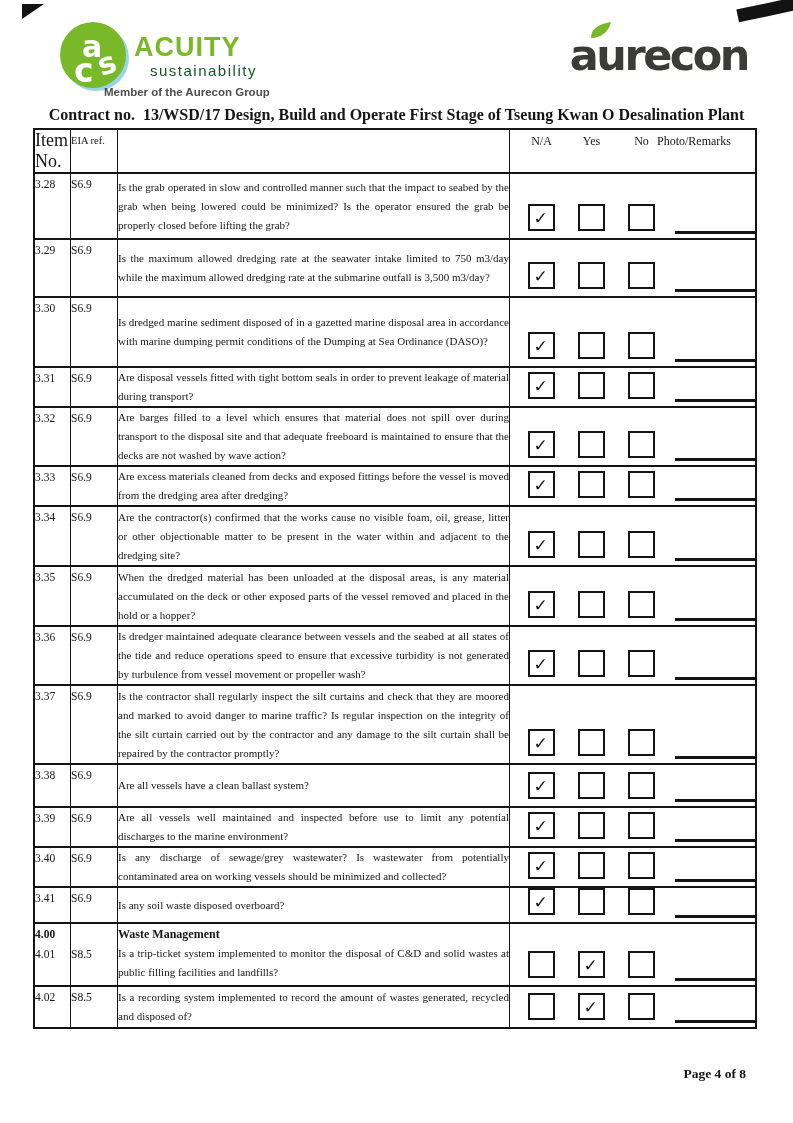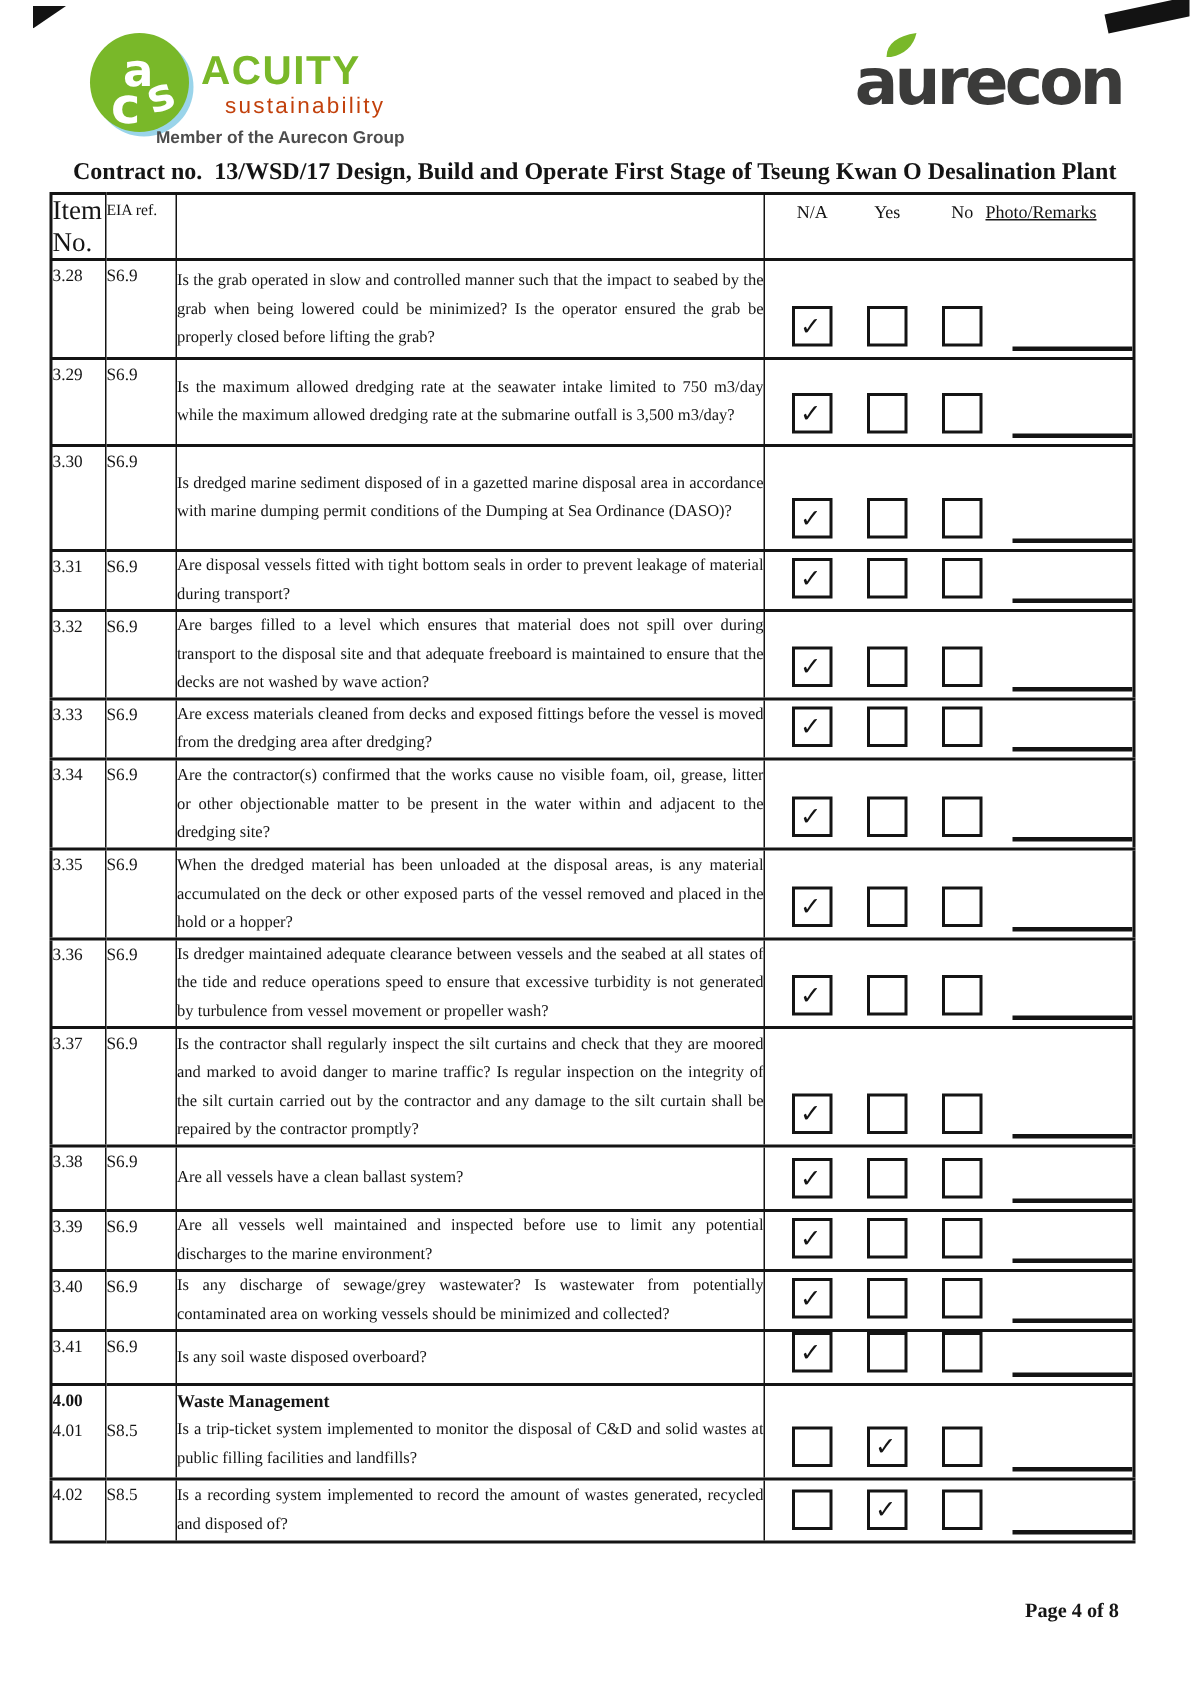"sustainability" .acuity-tag { color: #c2410c -> #14532d }
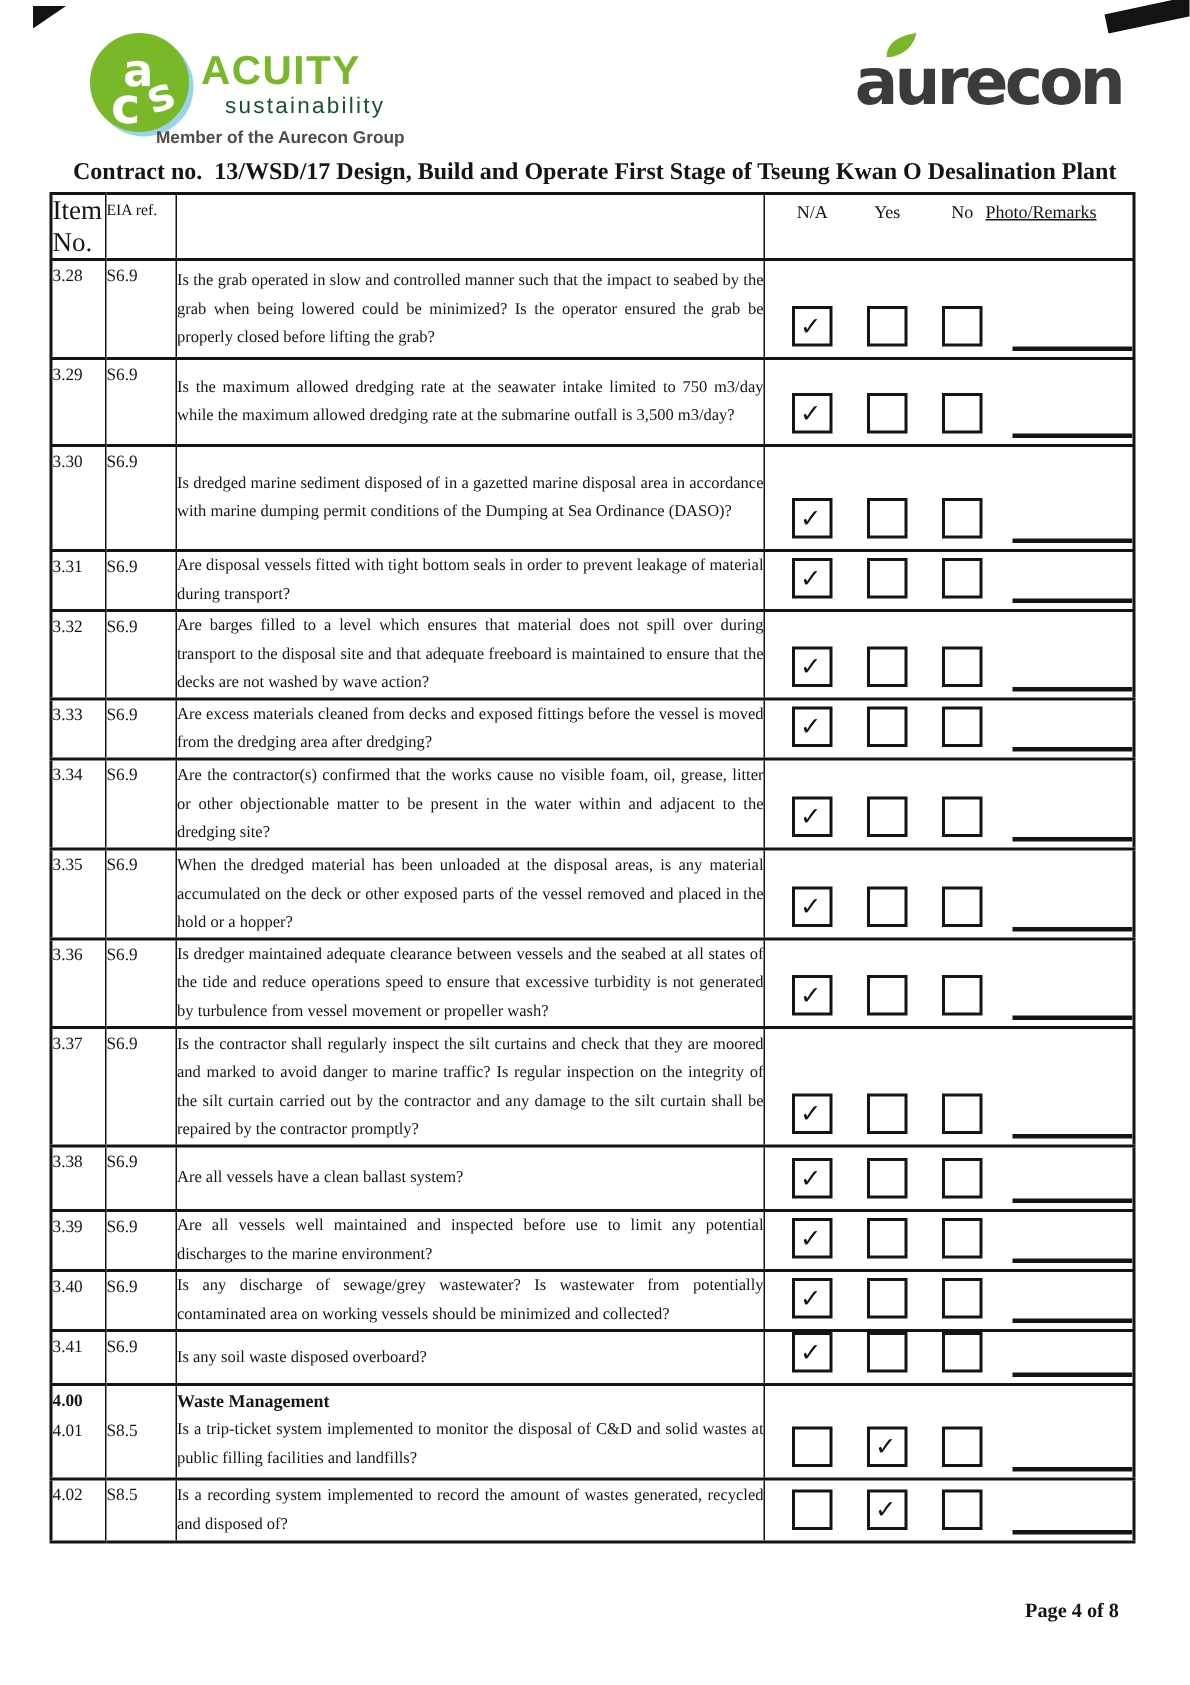"Photo/Remarks" .hdr-photo { text-decoration: underline -> none }
